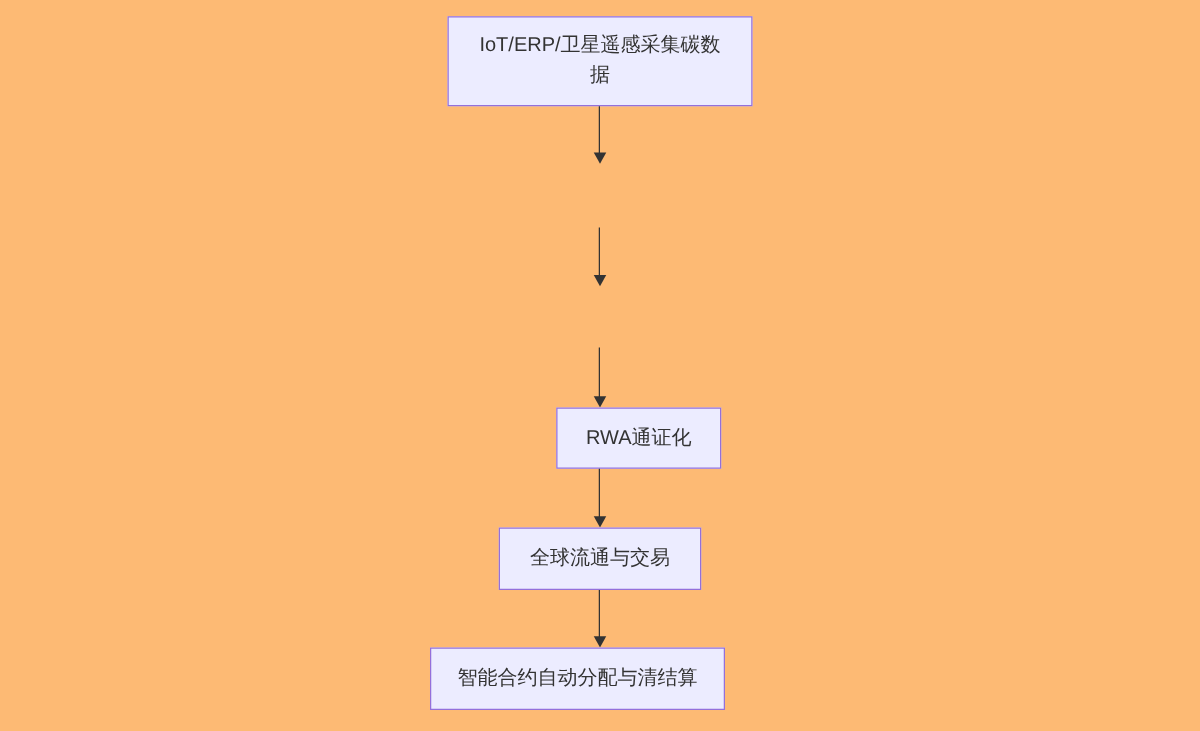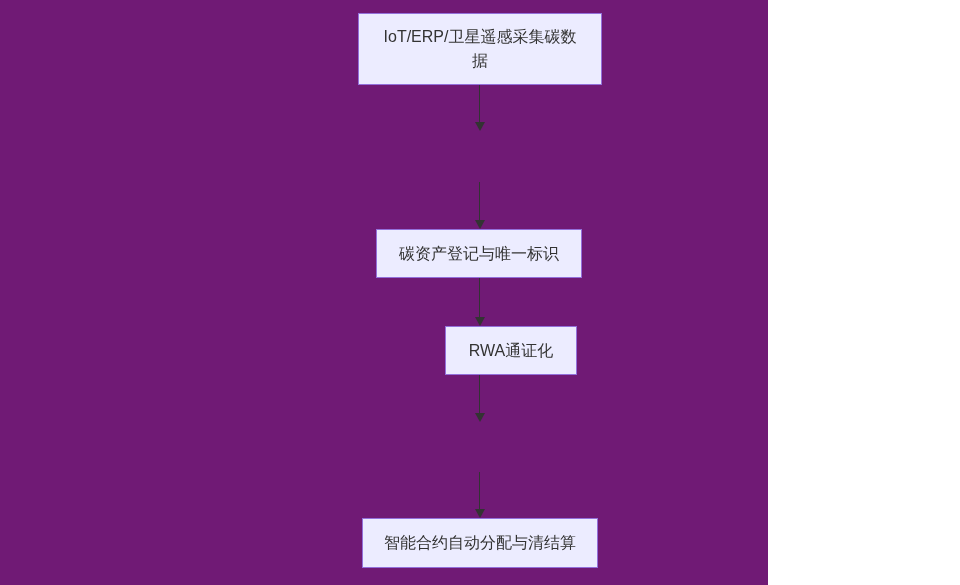"IoT/ERP/卫星遥感采集碳数据" .canvas { background: #701a75 -> #fdba74; width: 768px -> 960px }
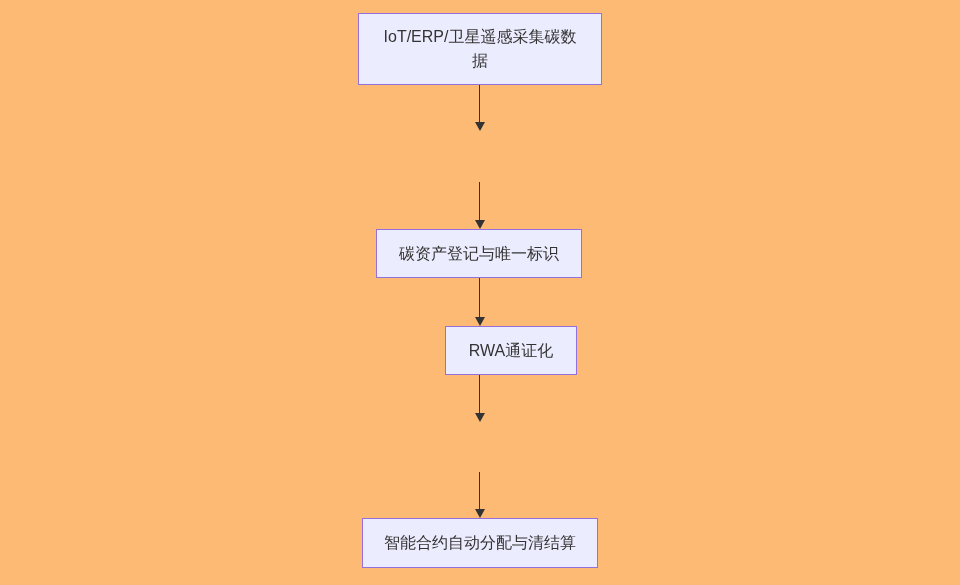"碳资产登记与唯一标识" div.node { html: <div> <span>碳资产登记与唯一标识</span> </div> -> none }
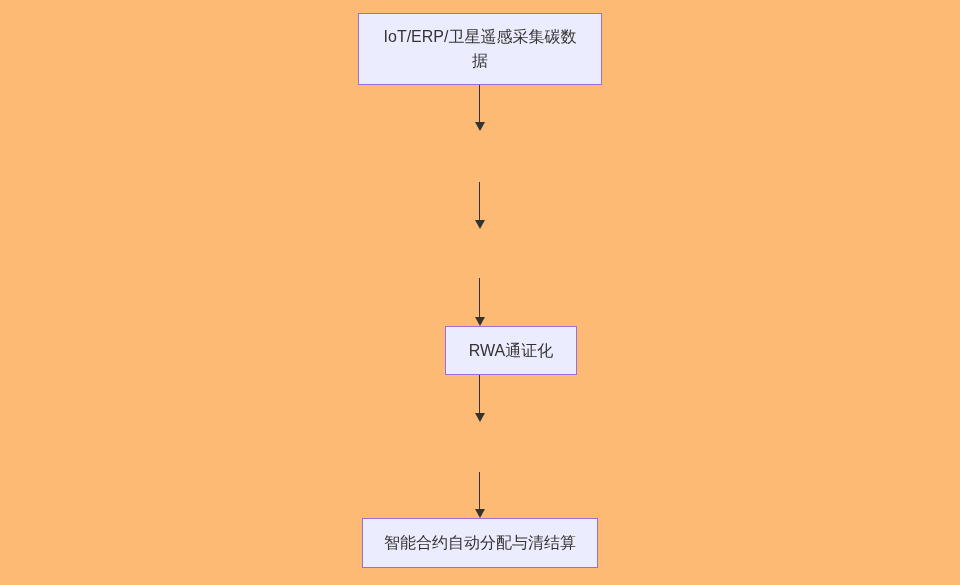"全球流通与交易" div.node { html: none -> <div> <span>全球流通与交易</span> </div> }
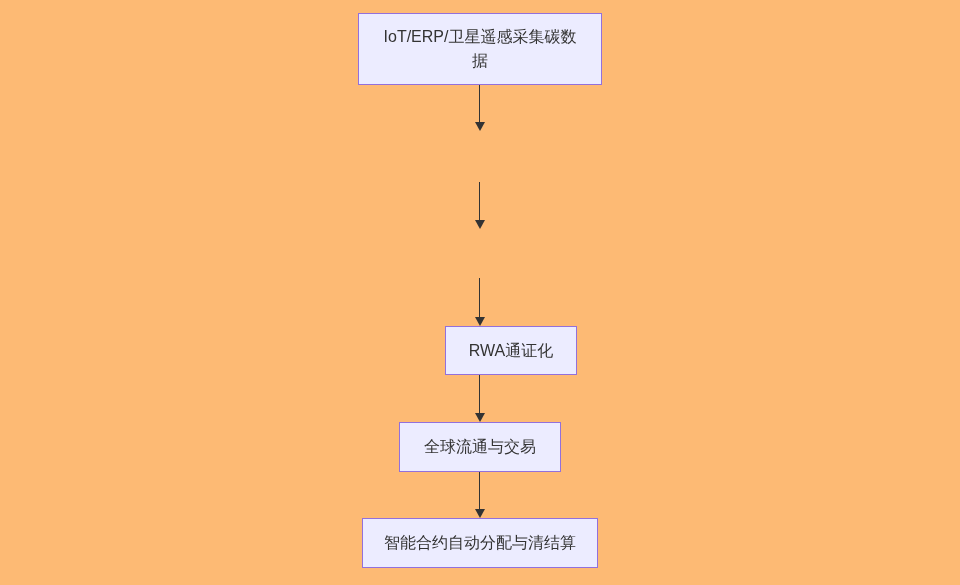"智能合约自动分配与清结算" .node-6 { left: 362px -> 344px }
